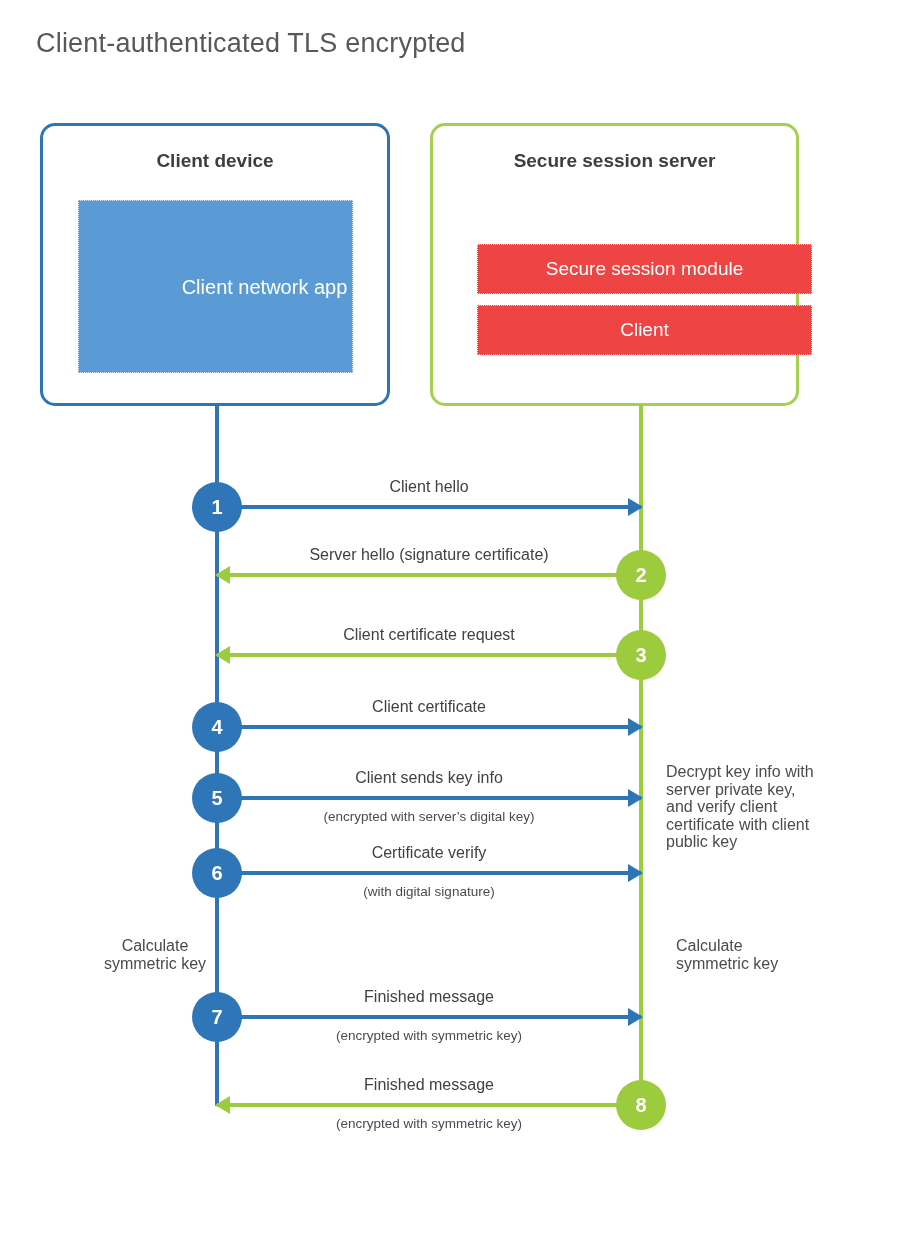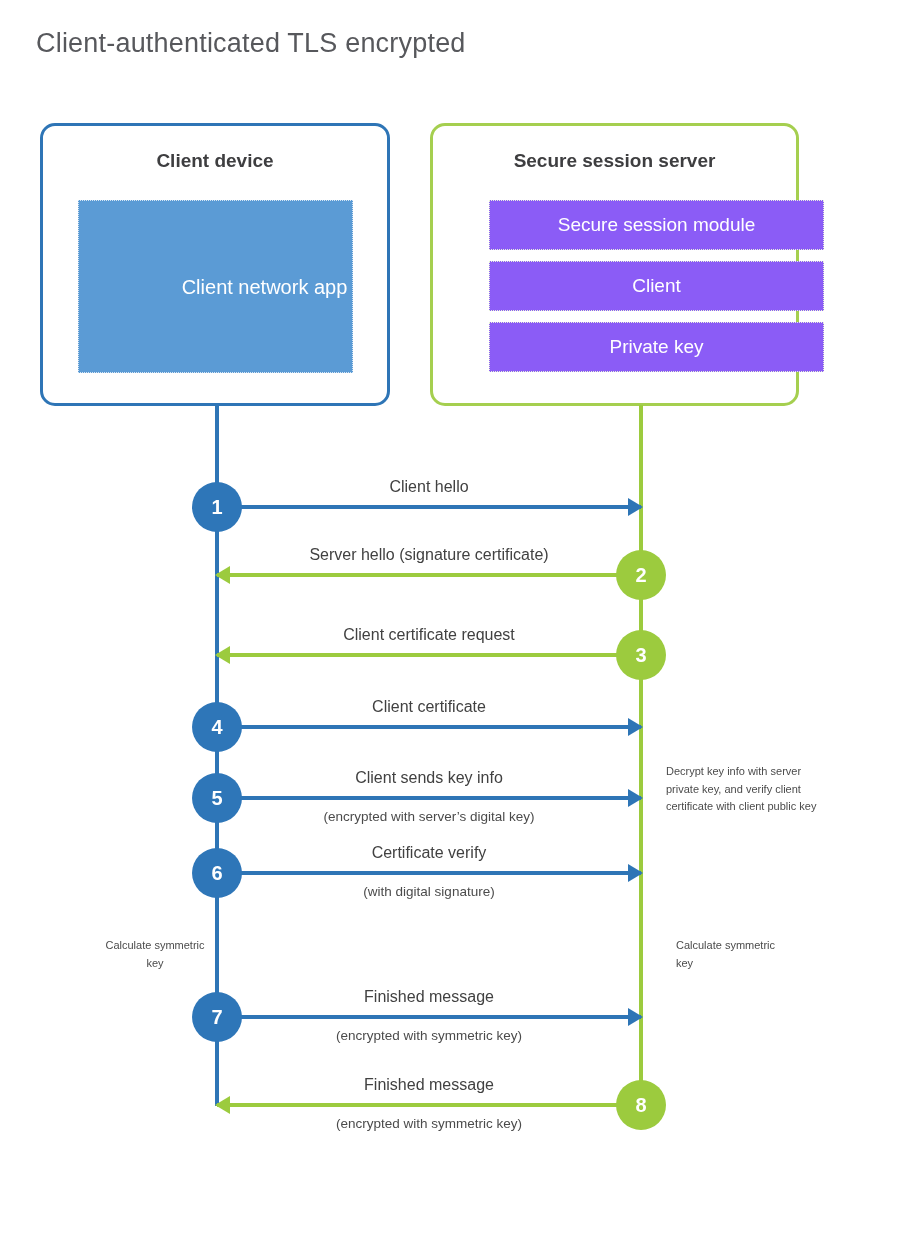"Secure session module" .bar { background: #8b5cf6 -> #ef4444; left: 56px -> 44px; margin-top: none -> 44px }
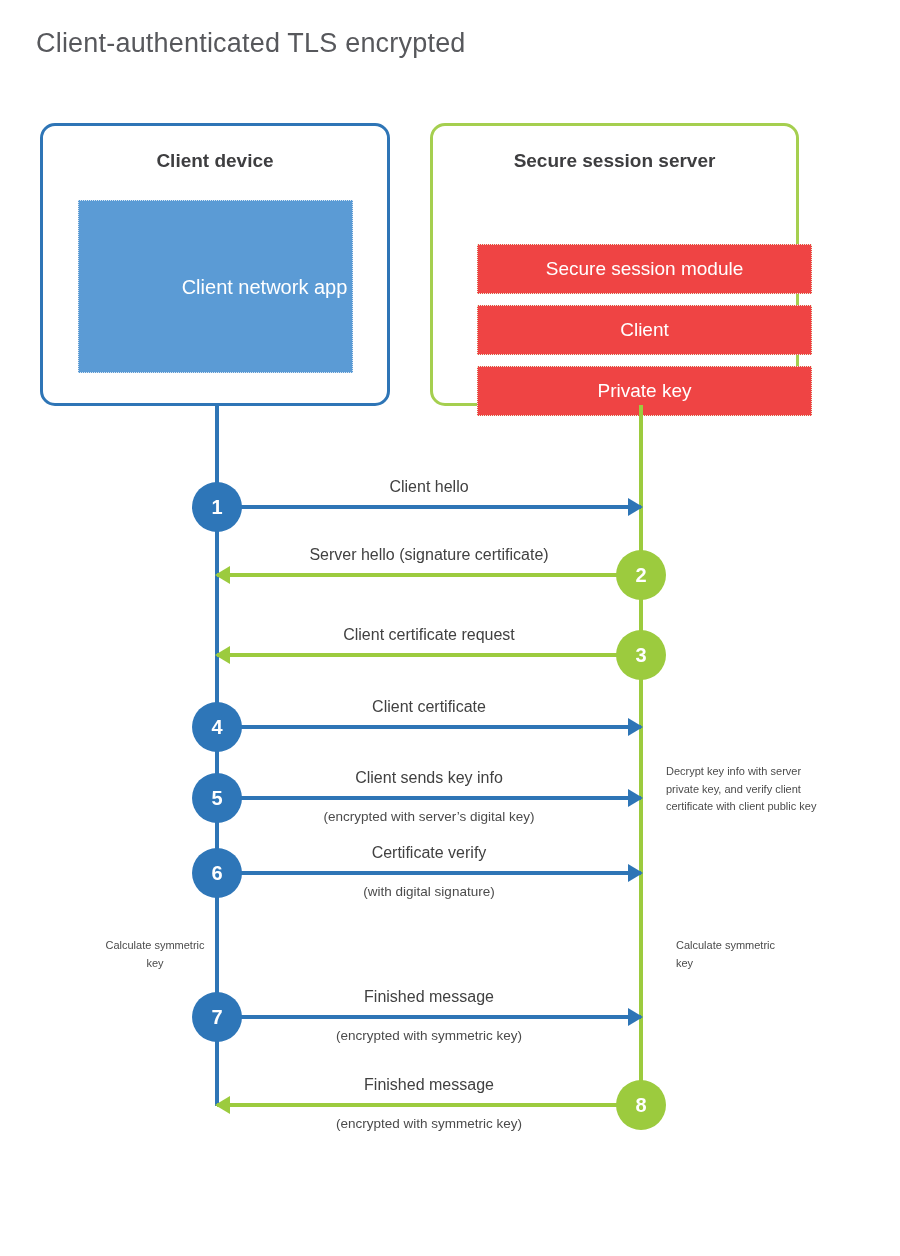"Private key" div.bar { html: <div>Private key</div> -> none }
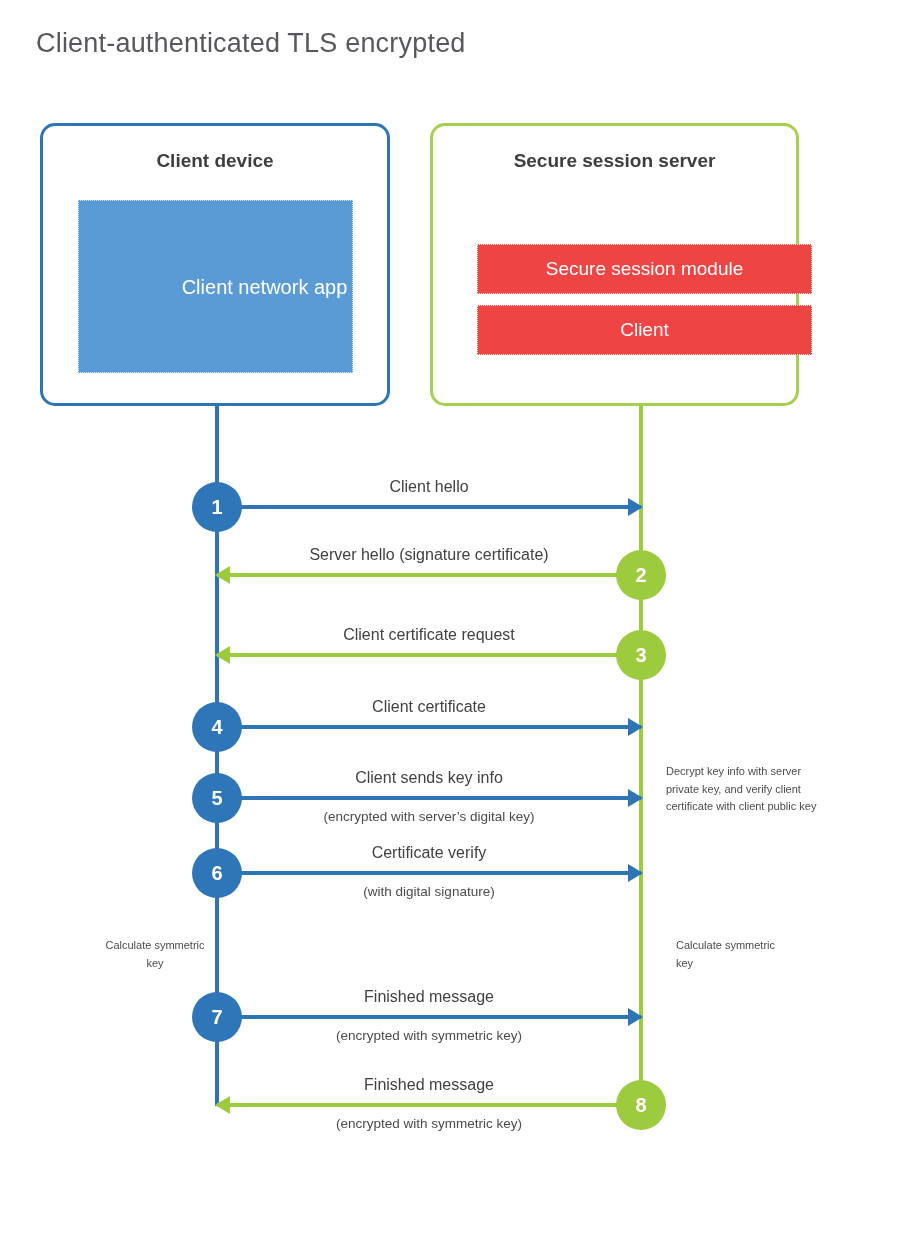"Decrypt key info with server" .note { font-size: 11px -> 16px }
